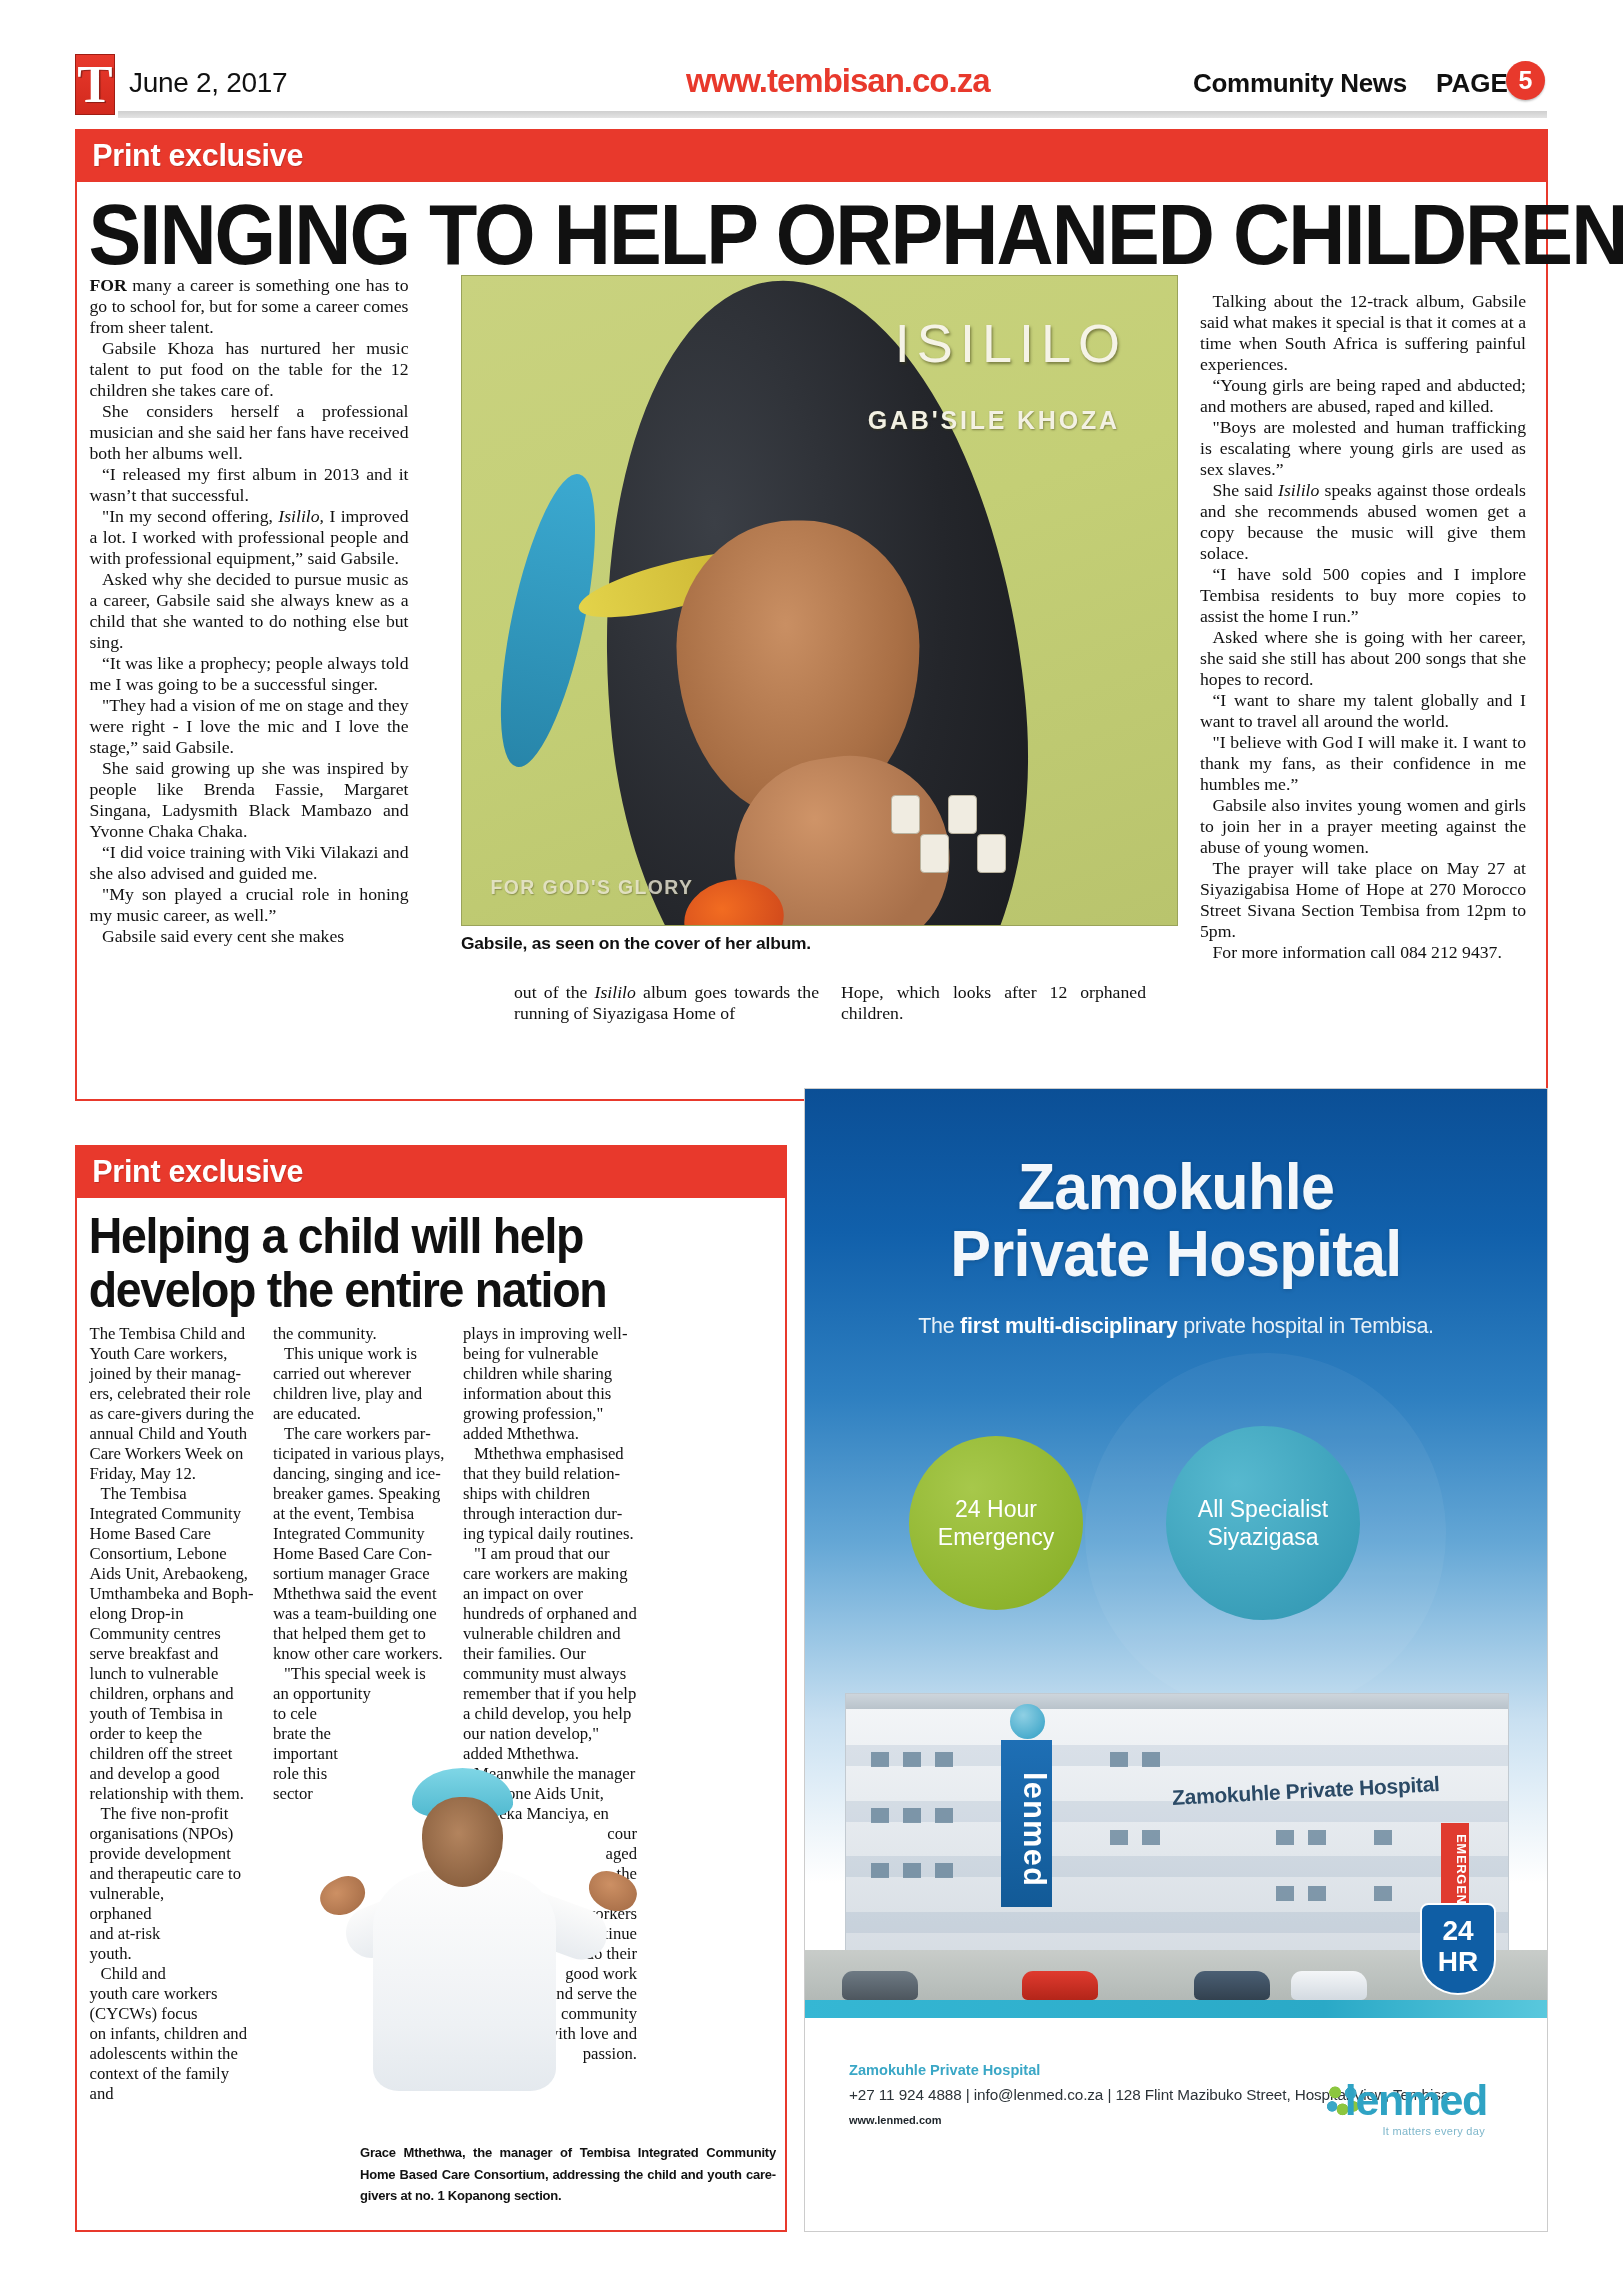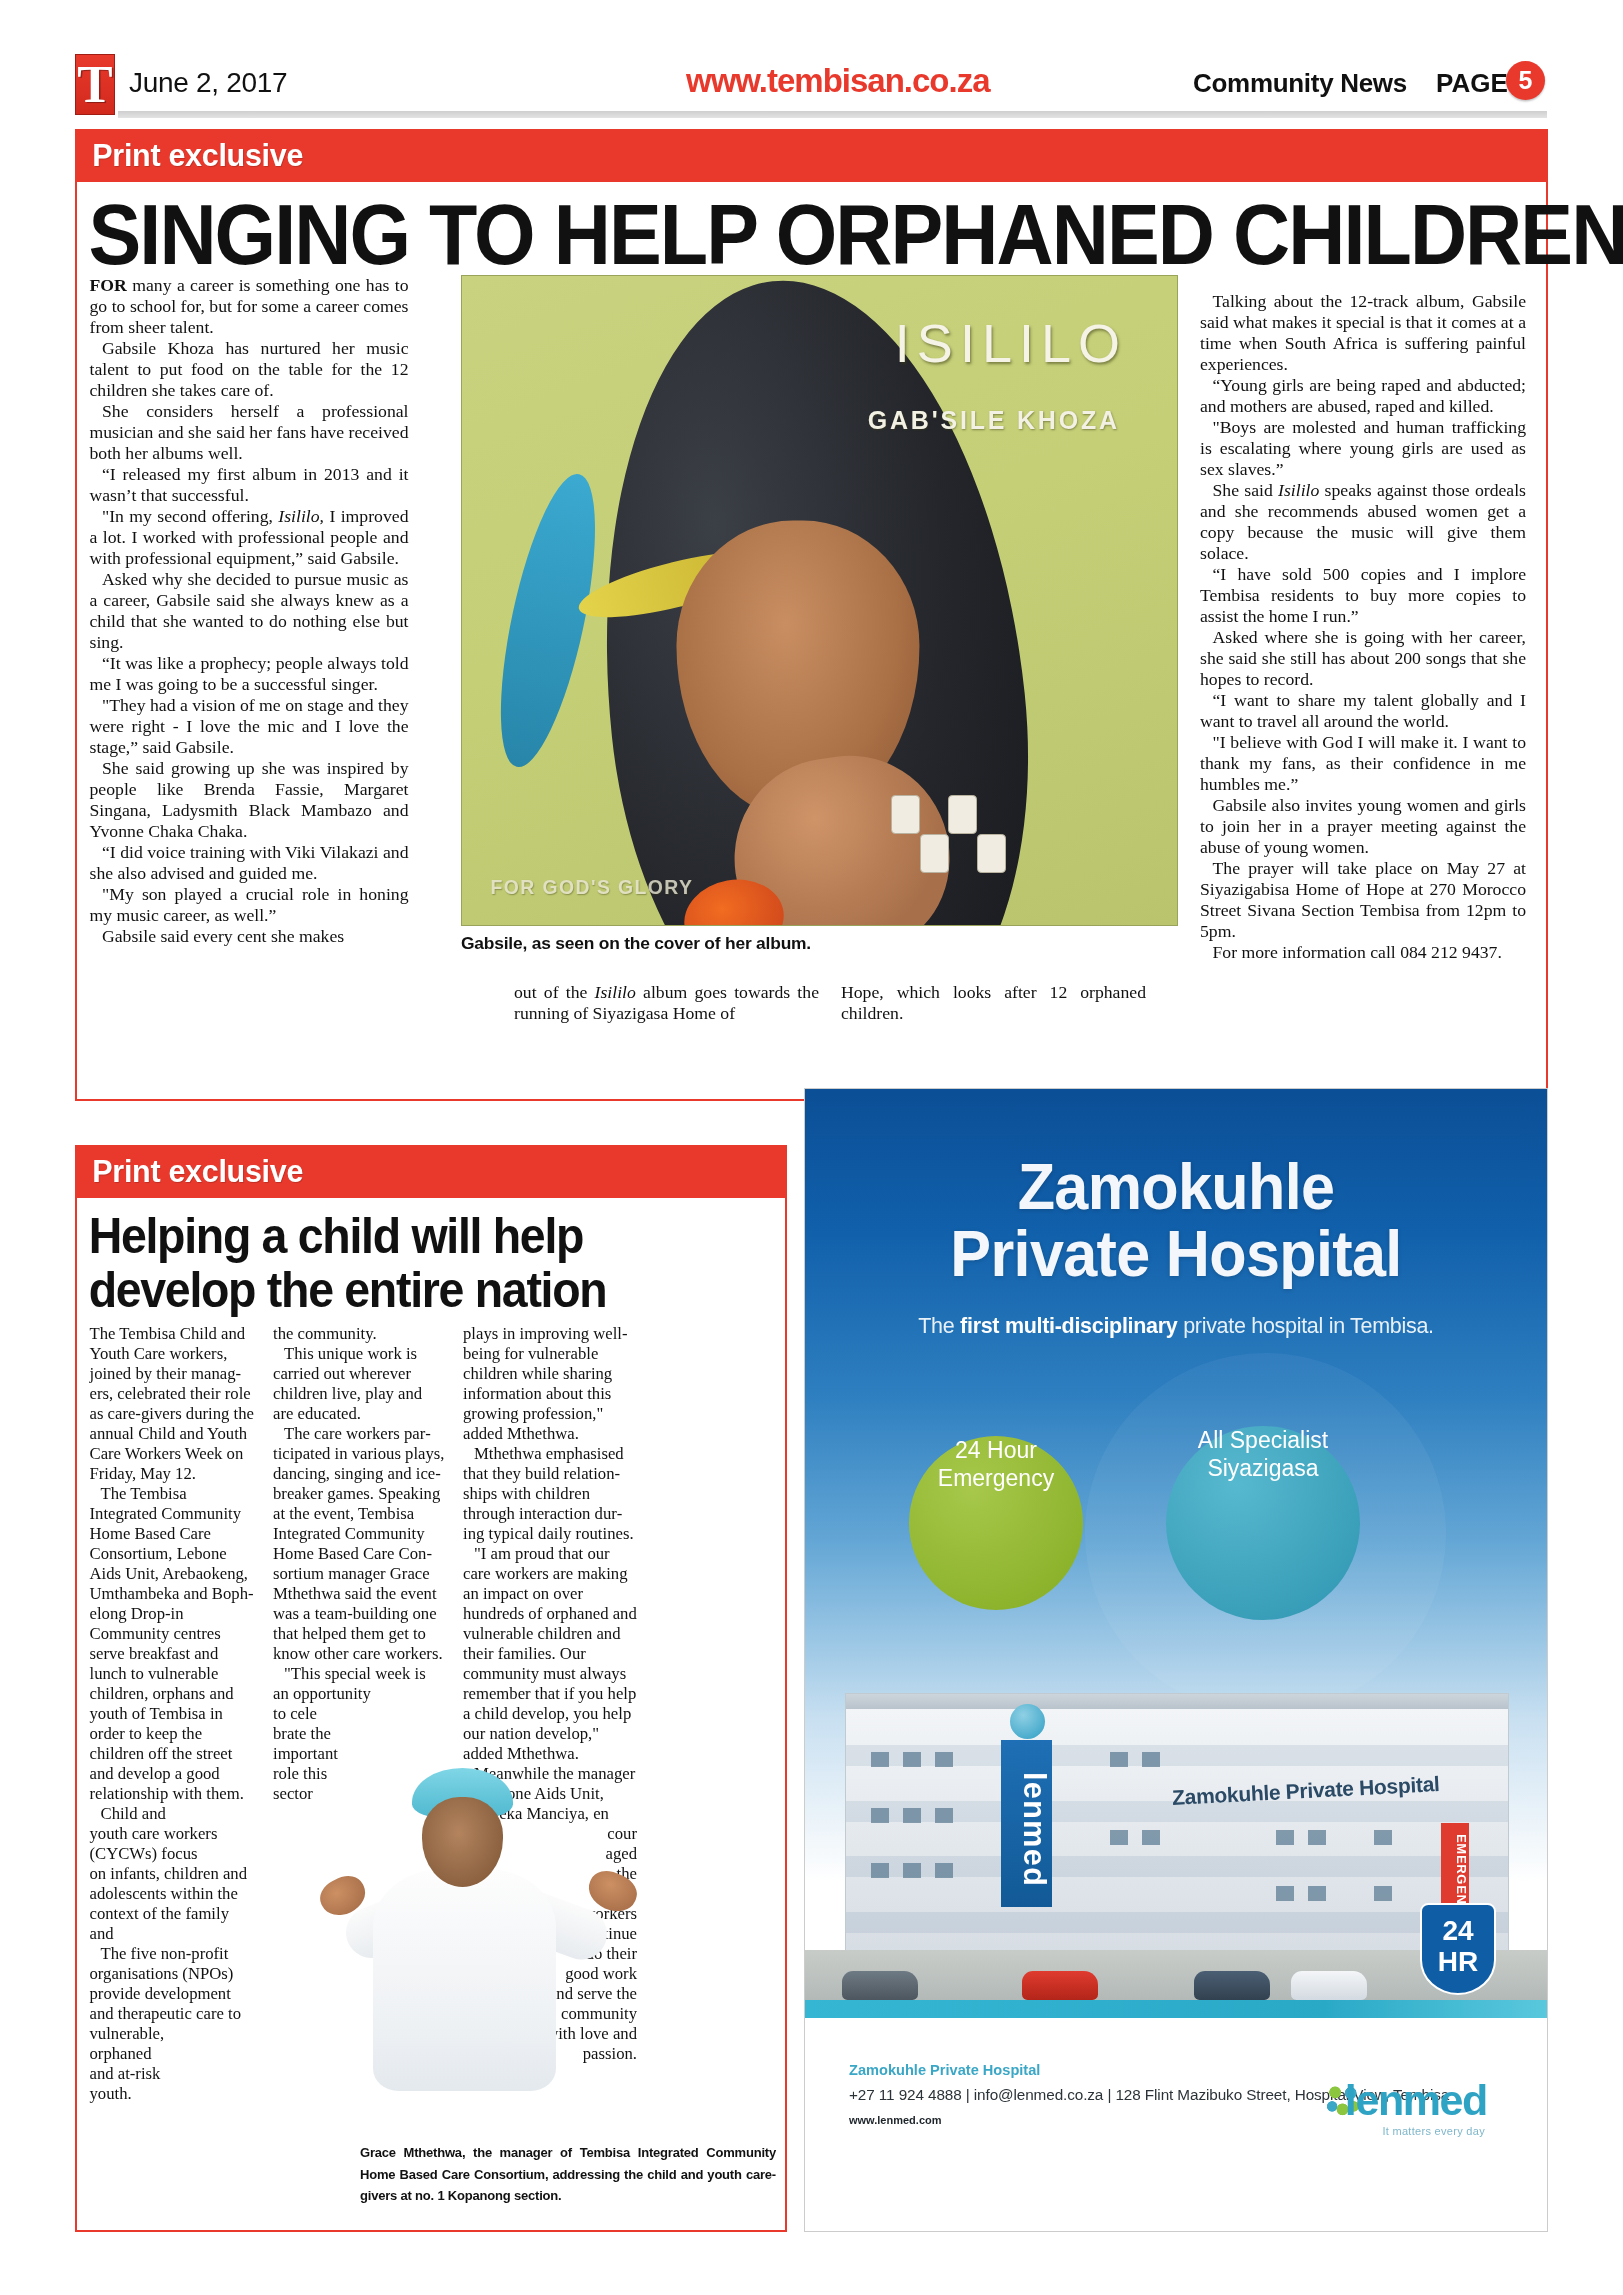"24 Hour" .ad-bubble { align-items: none -> center }
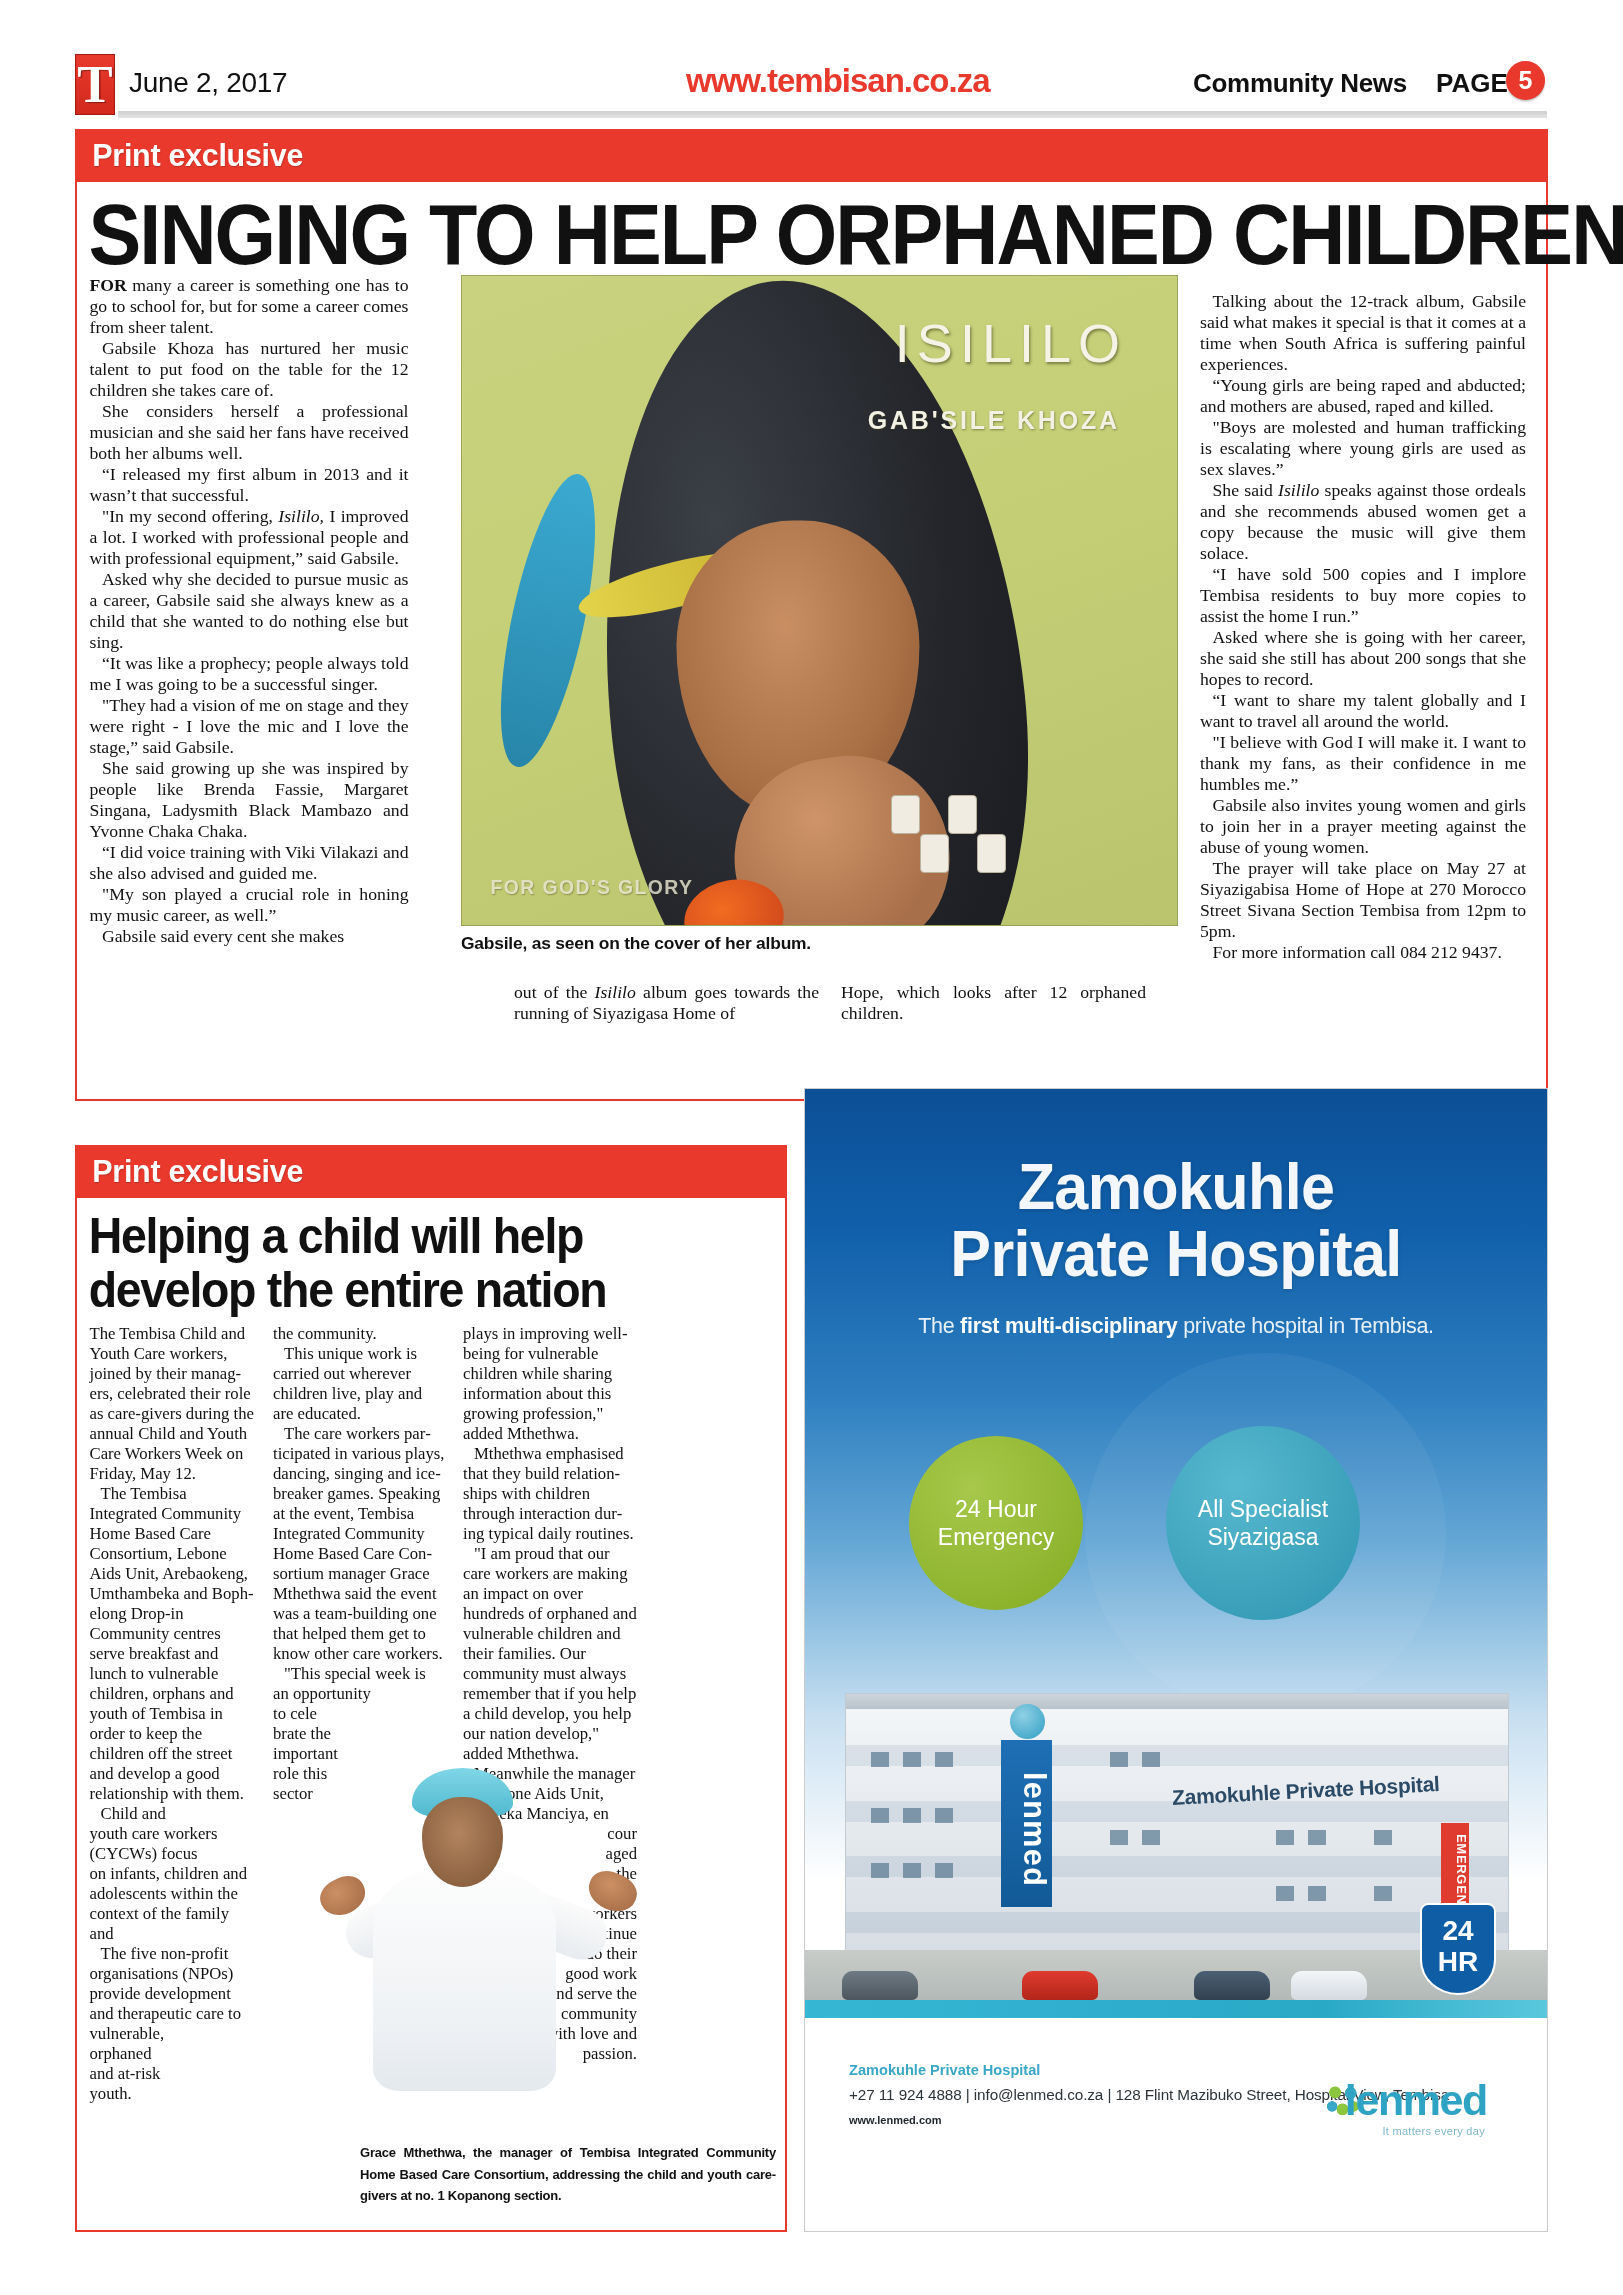"Child and" p { order: before "The five non-profit organisations (NPOs)" -> after "The five non-profit organisations (NPOs)" }
